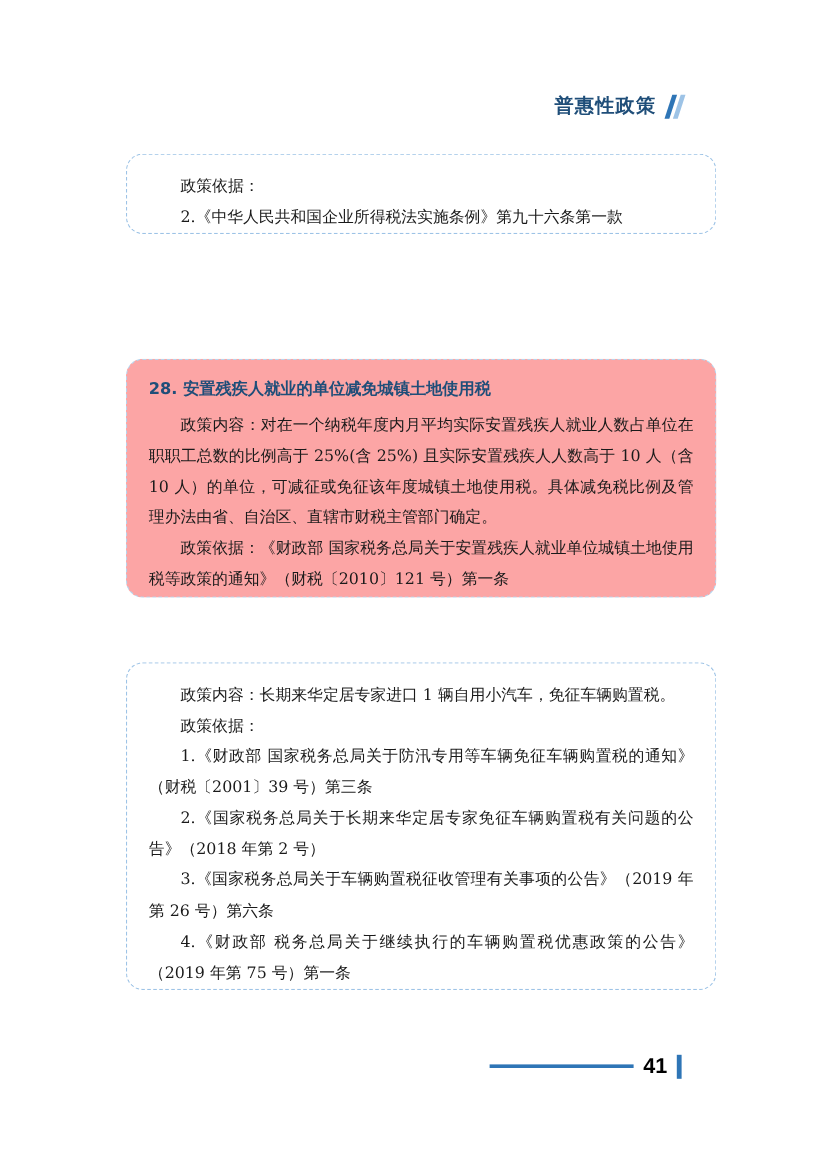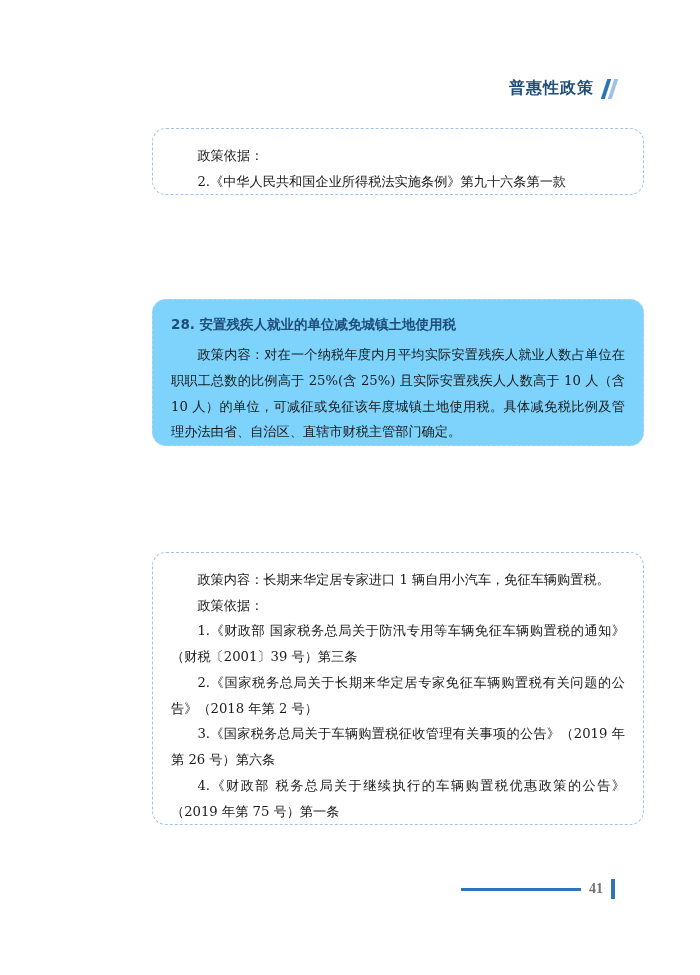"普惠性政策" .page { margin-left: 47px -> none }
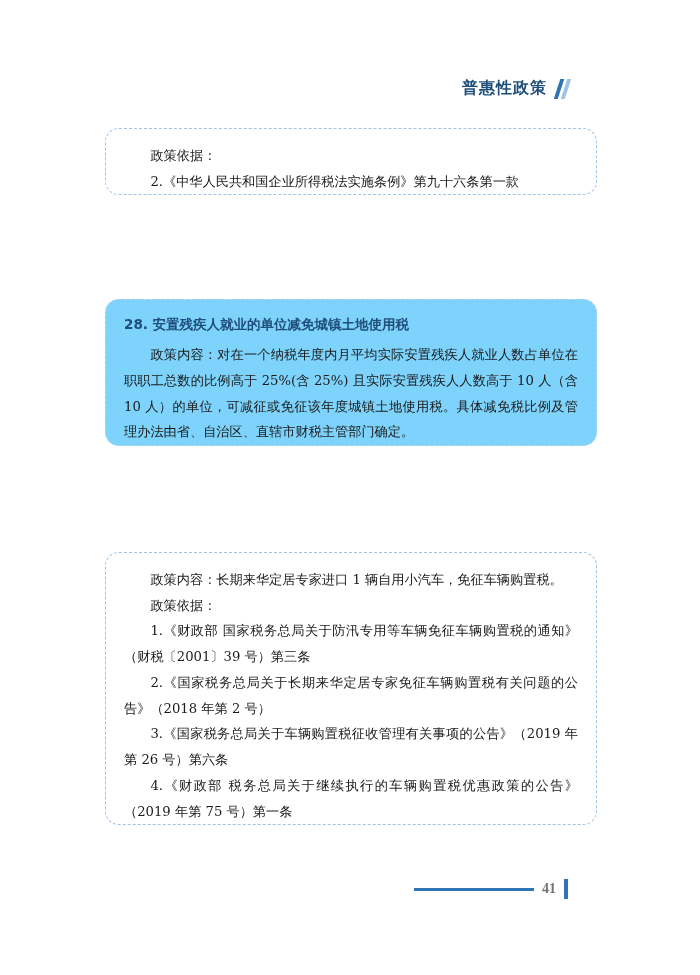"28. 安置残疾人就业的单位减免城镇土地使用税" .block.tinted { background: #7dd3fc -> #fca5a5 }
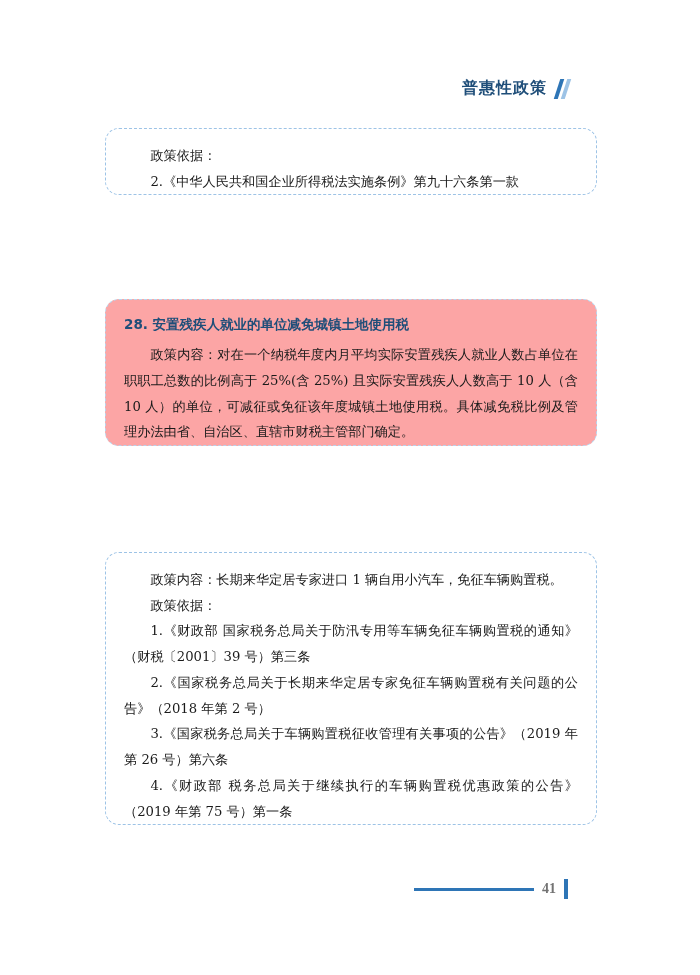"政策依据：《财政部" p.para { html: none -> <p>政策依据：《财政部 国家税务总局关于安置残疾人就业单位城镇土地使用税等政策的通知》（财税〔2010〕121 号）第一条</p> }
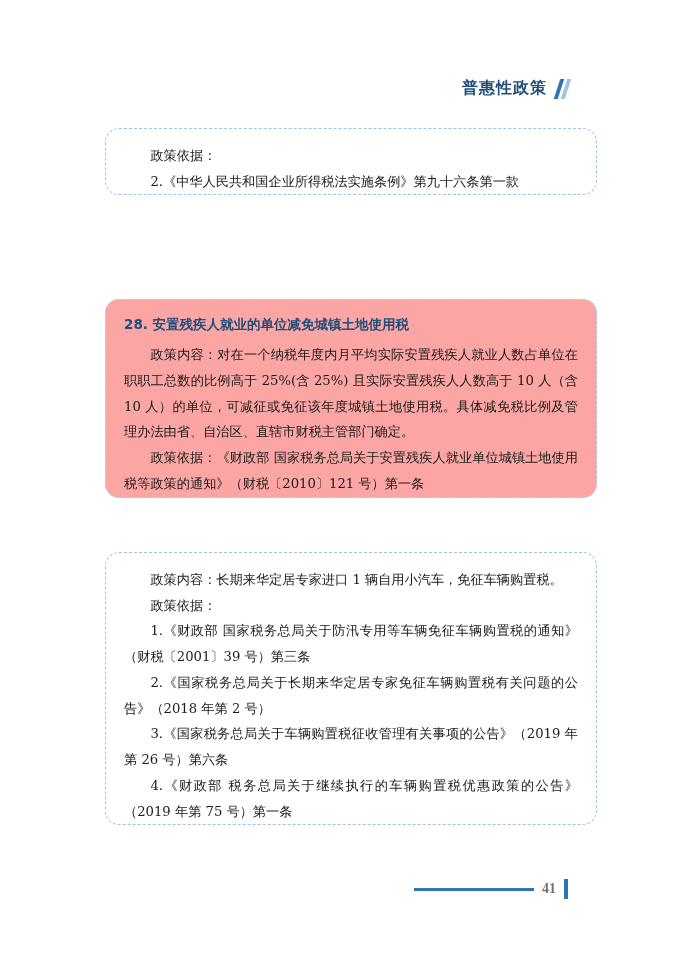"41" .footer-page { color: #737373 -> #000000; font-family: Liberation Serif, serif -> Liberation Sans, sans-serif; font-size: 14px -> 18px }
